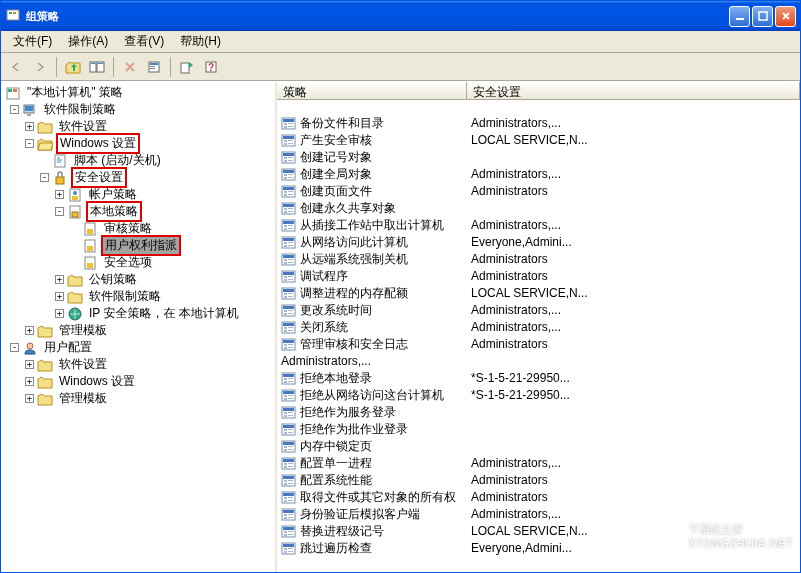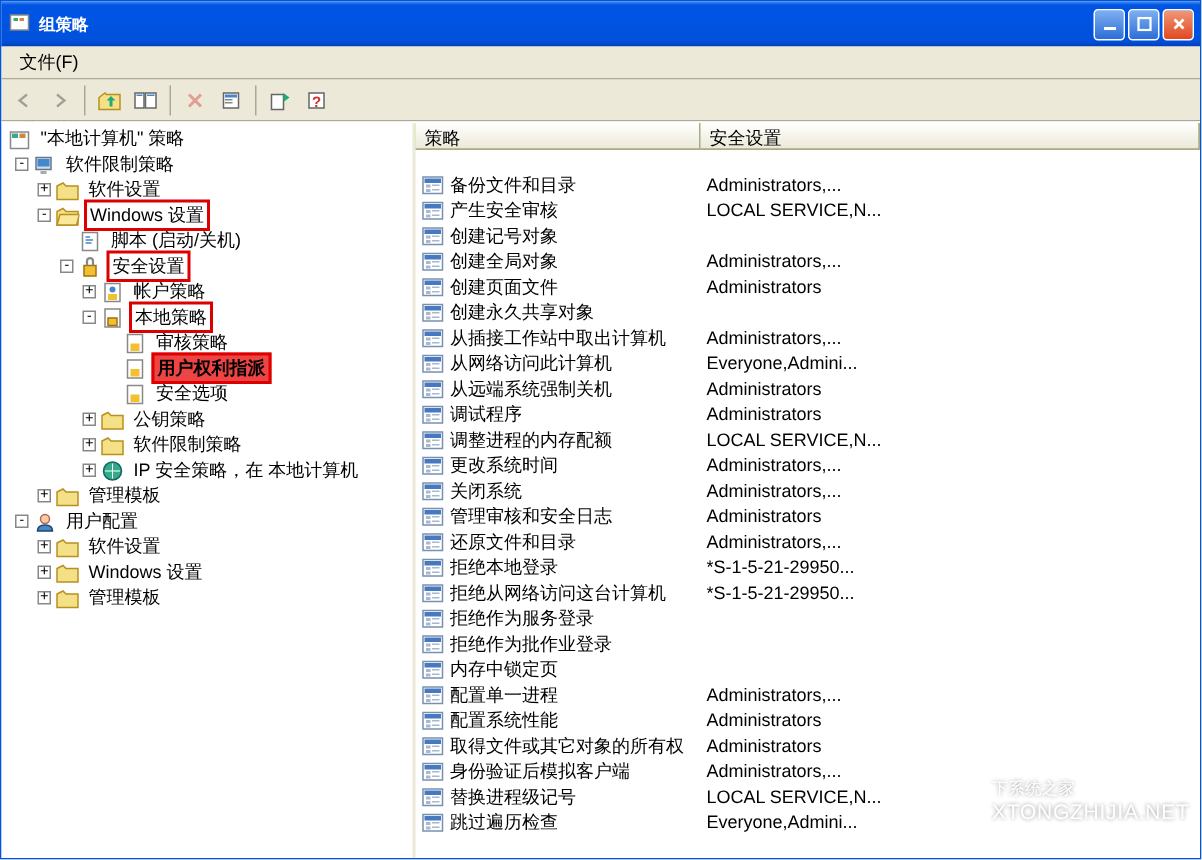"文件(F)" .menubar { align-items: flex-start -> center; flex-direction: column -> none }
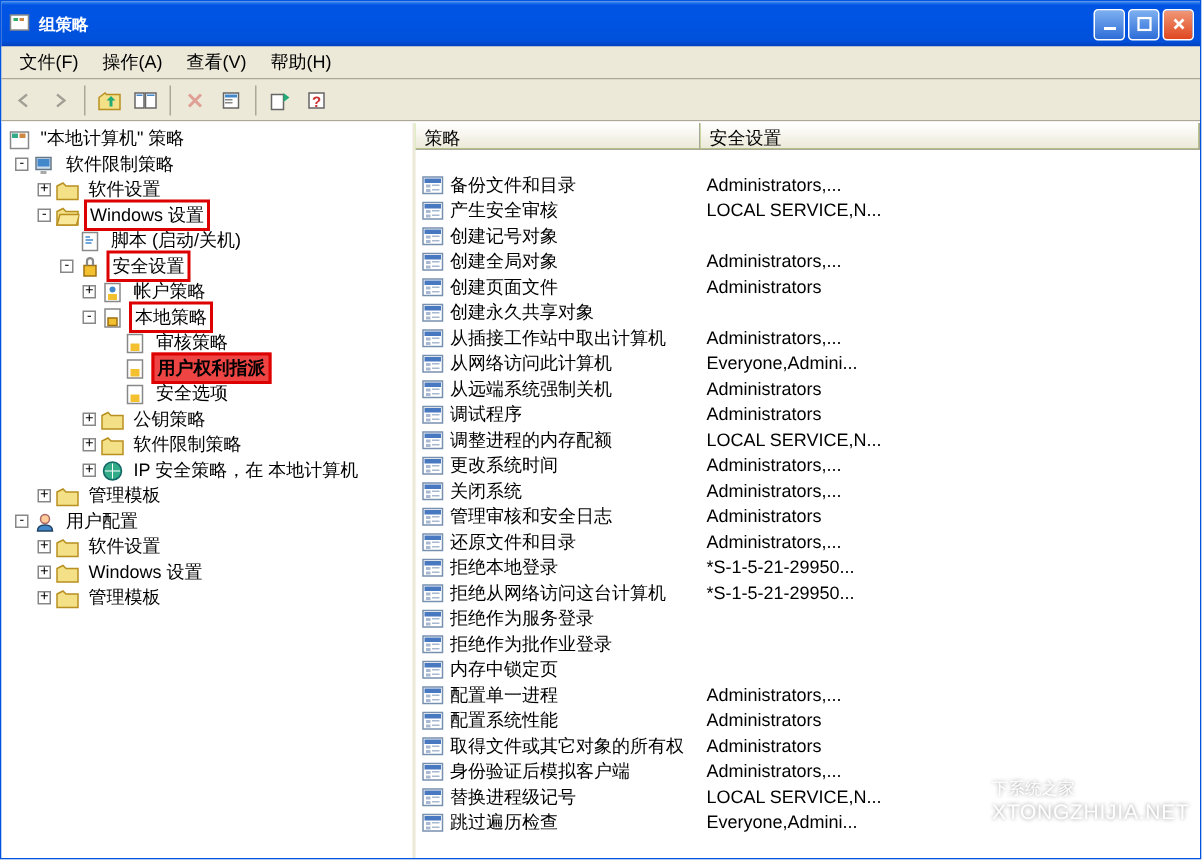"用户权利指派" .tree-label.selected { background: #ef4444 -> #a3a3a3; font-weight: bold -> none }
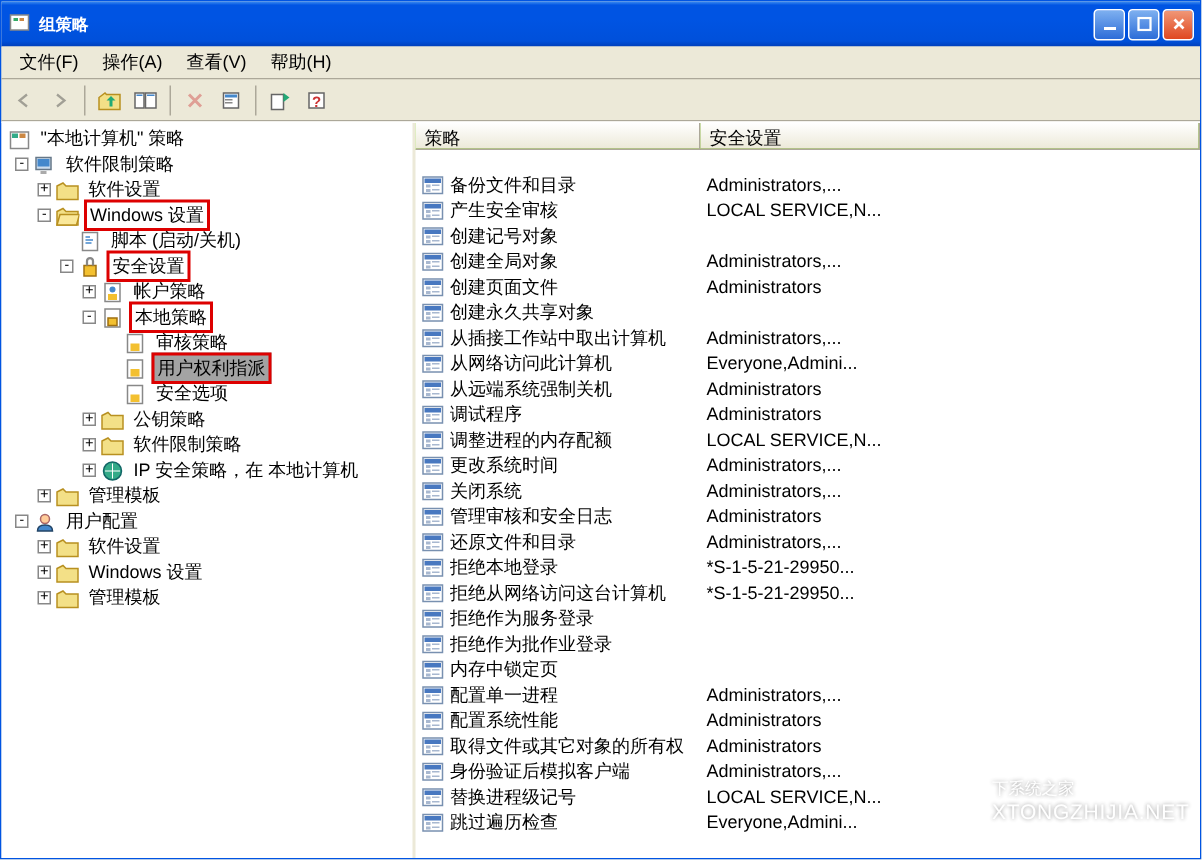"还原文件和目录" div.cell { html: <div> <span> <svg> <rect></rect> <rect></rect> <rect></rect> <rect></rect> <rect></rect> <rect></rect> </svg> </span> <span>还原文件和目录</span> </div> -> none }
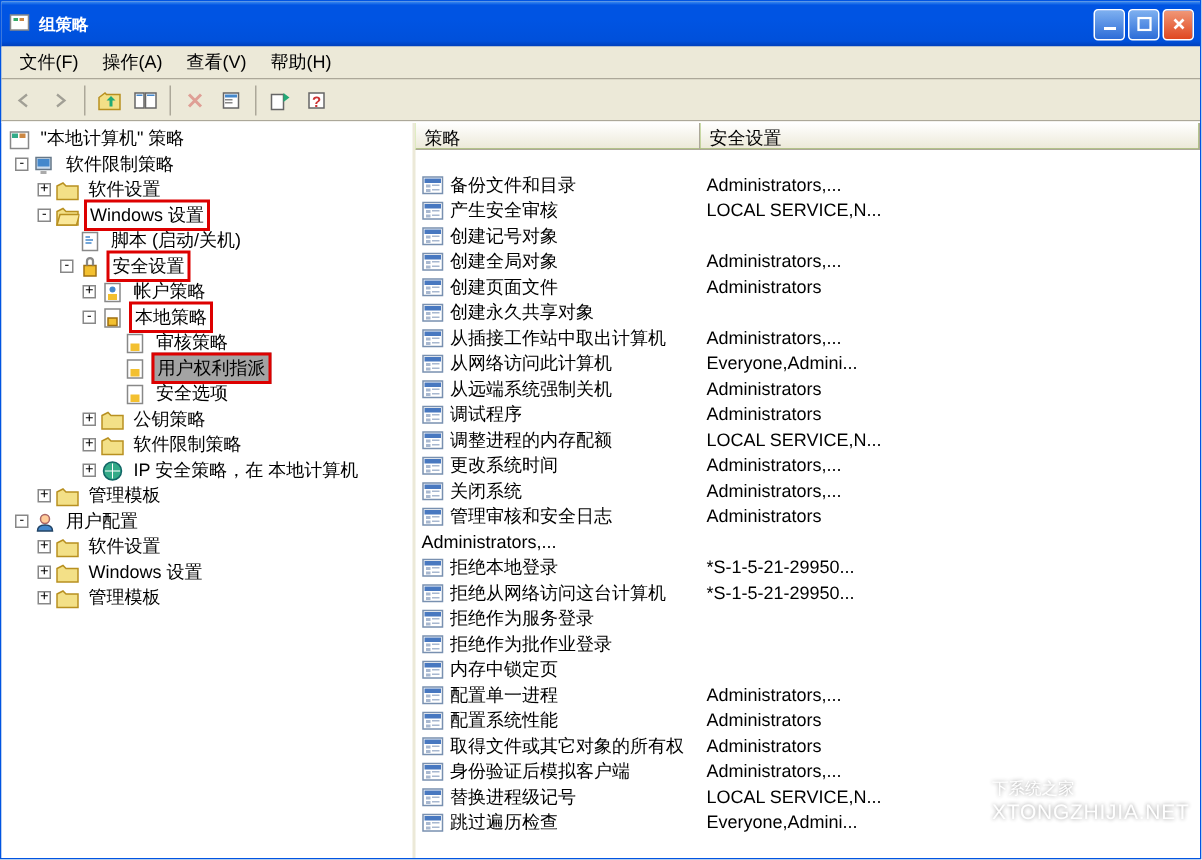"XTONGZHIJIA.NET" div { font-size: 14px -> 11px }
